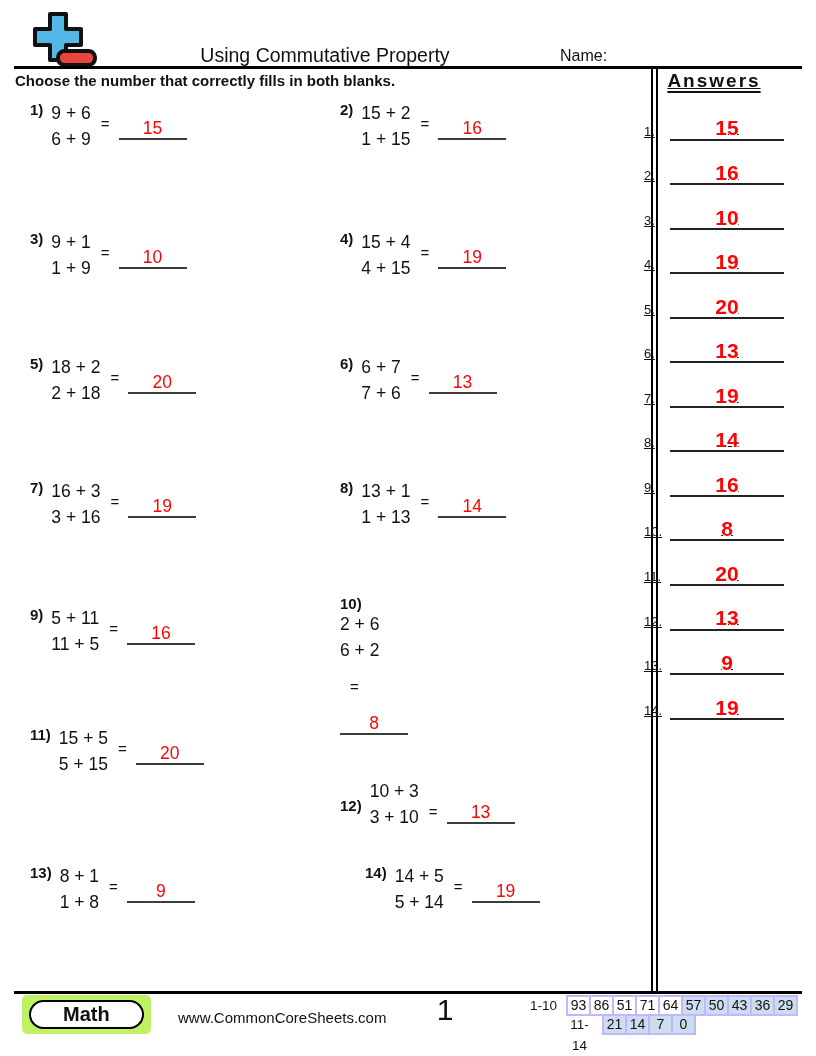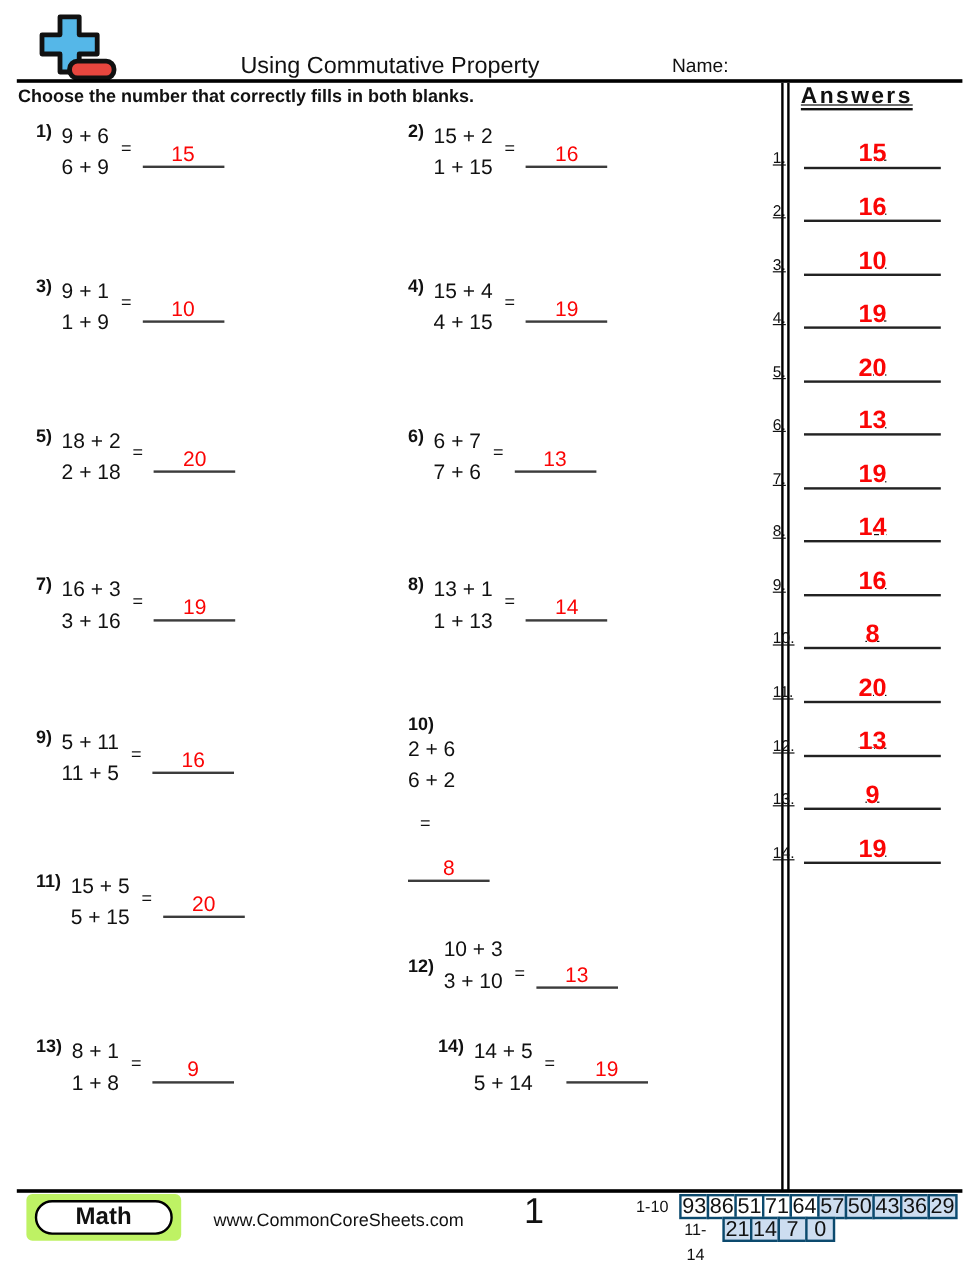"93" .score-cell { border: 2px solid #0c4a6e -> 2px solid #c4b5fd; font-size: 18px -> 14px }
